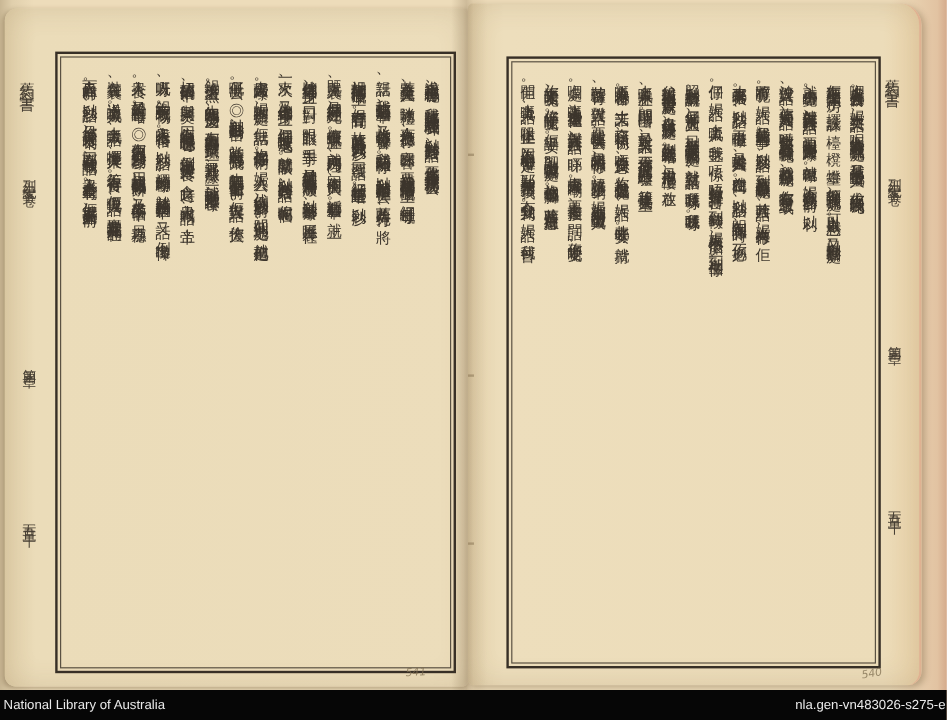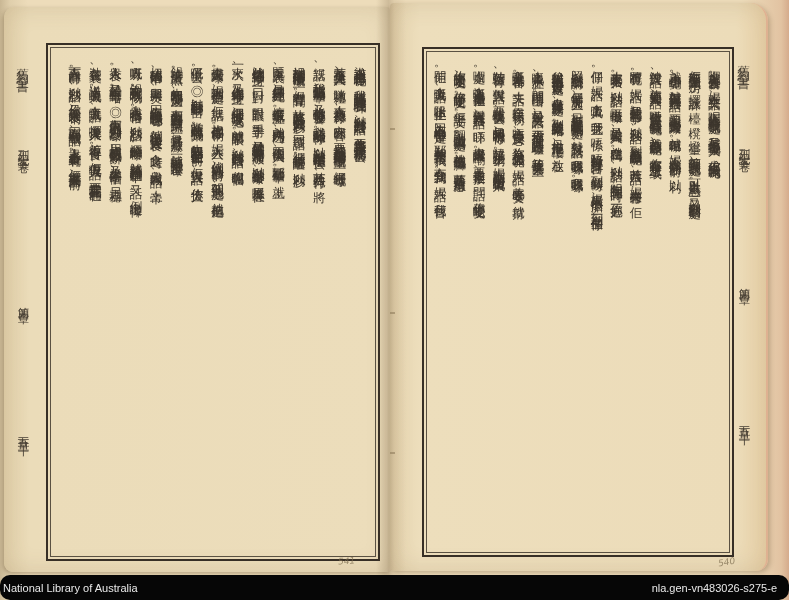"National Library of Australia" .archive-bar { border-radius: 10px -> none }
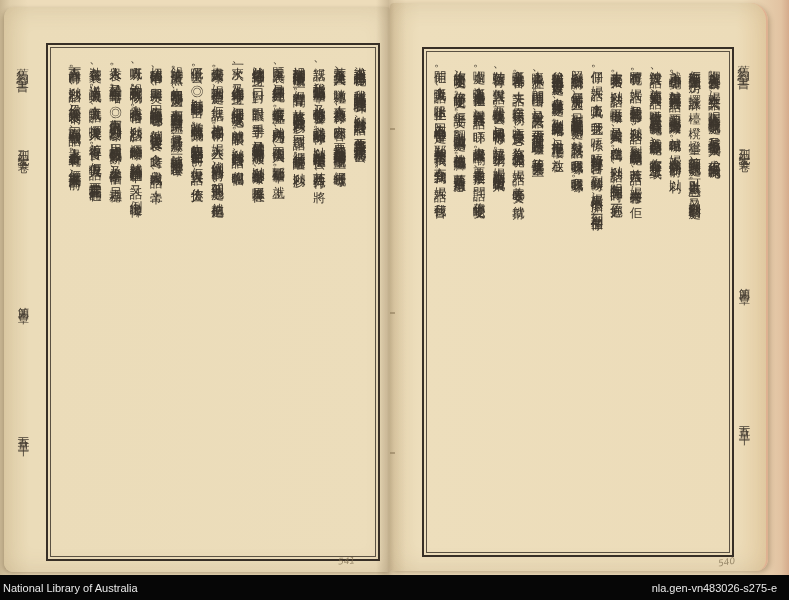"nla.gen-vn483026-s275-e" .archive-bar .right { padding-right: 12px -> 1px }
